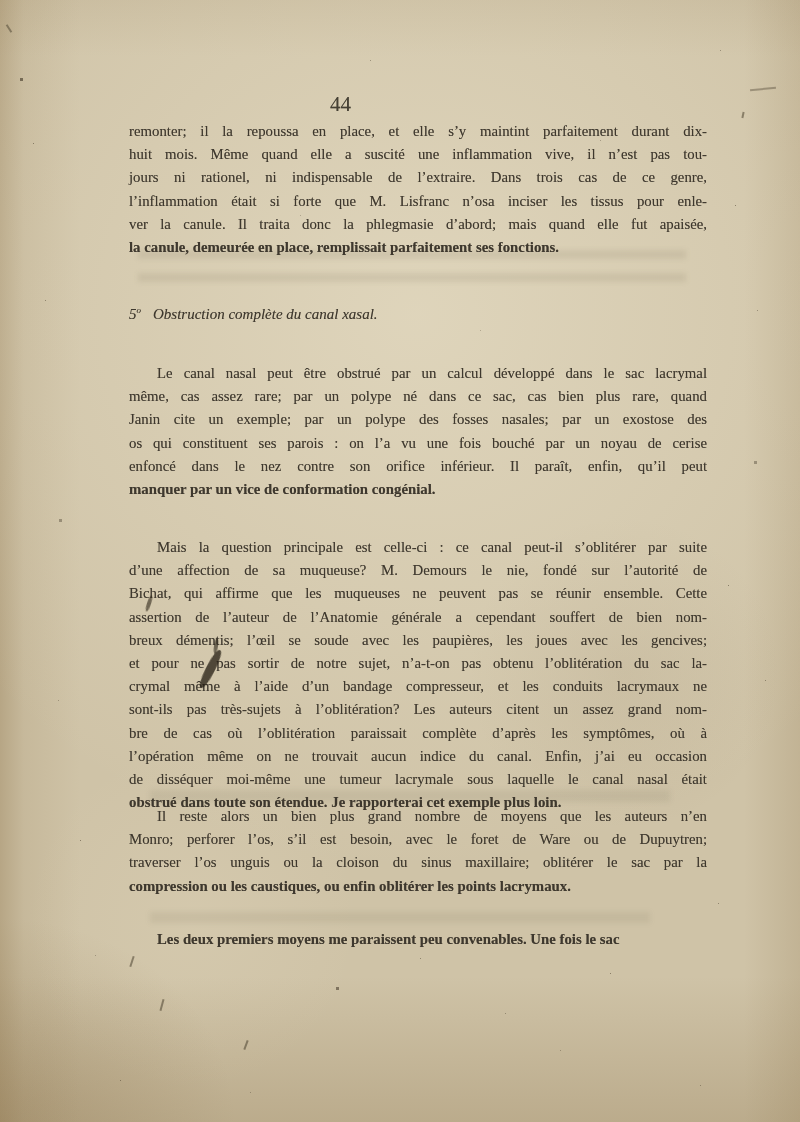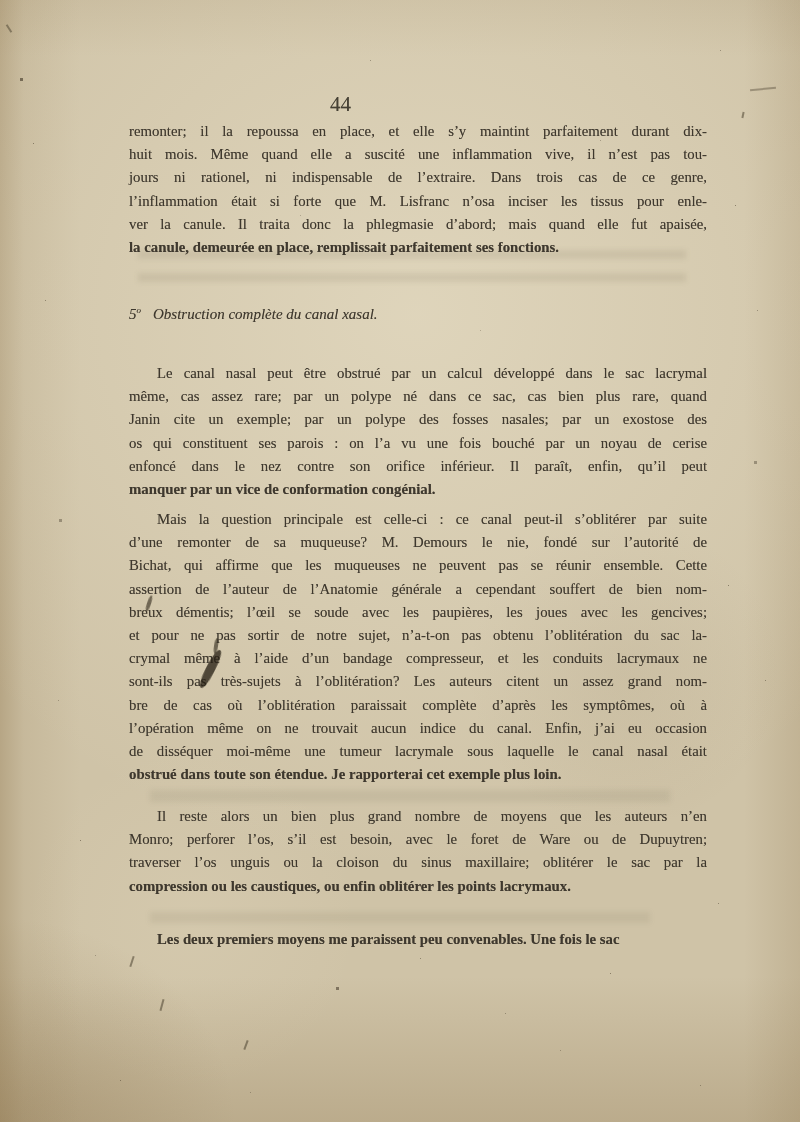"Mais la question principale est" .p3 { top: 508px -> 536px }
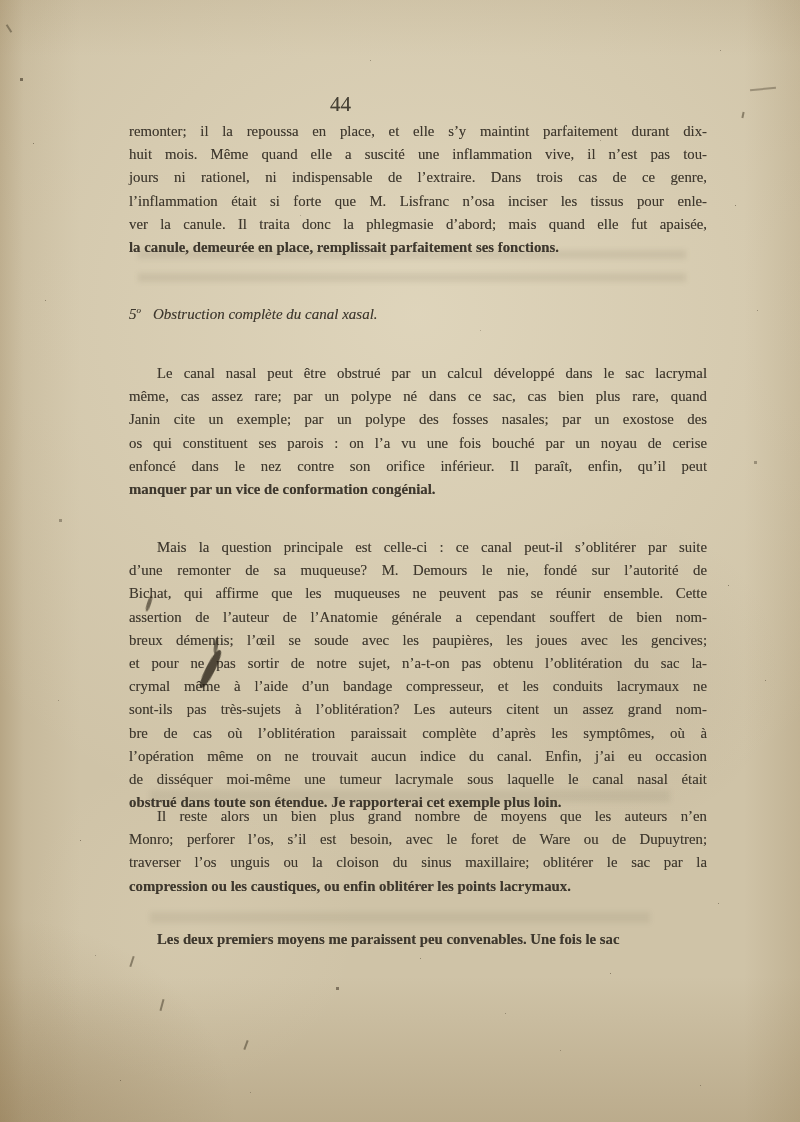"d’une remonter de sa muqueuse?" span { text: remonter -> affection }
